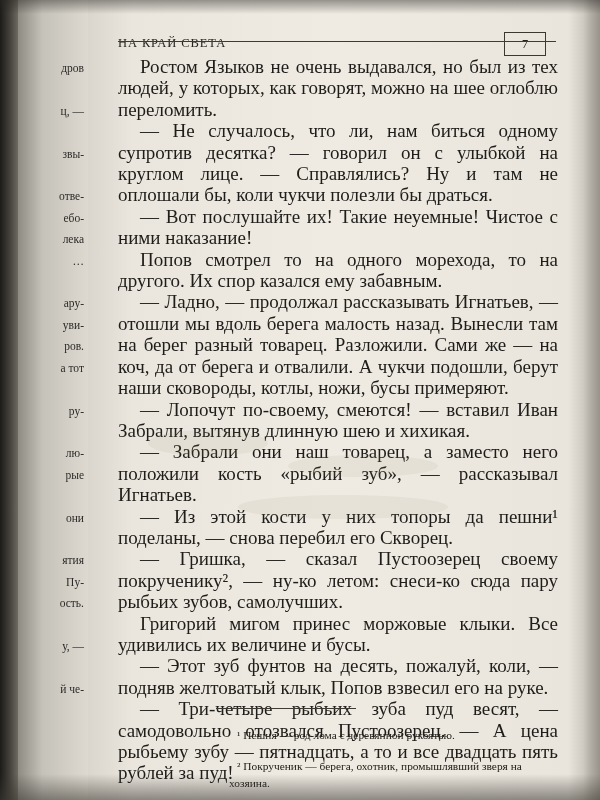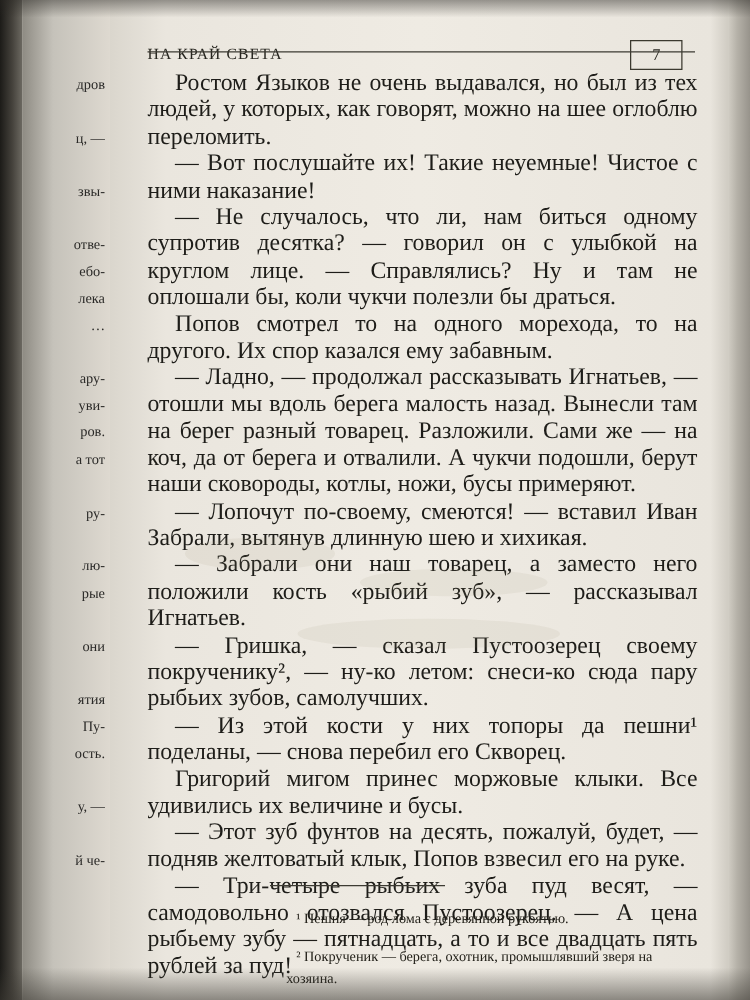"— Вот послушайте их! Такие" p { order: before "— Не случалось, что ли," -> after "— Не случалось, что ли," }
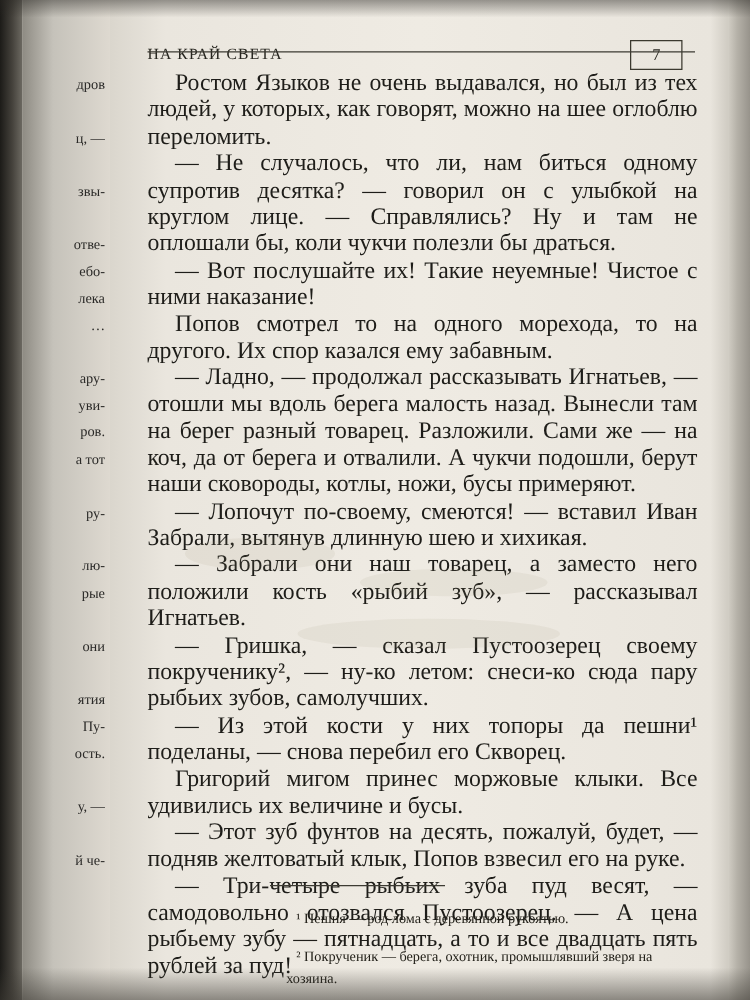"— Гришка, — сказал Пустоозерец" p { order: before "— Из этой кости у" -> after "— Из этой кости у" }
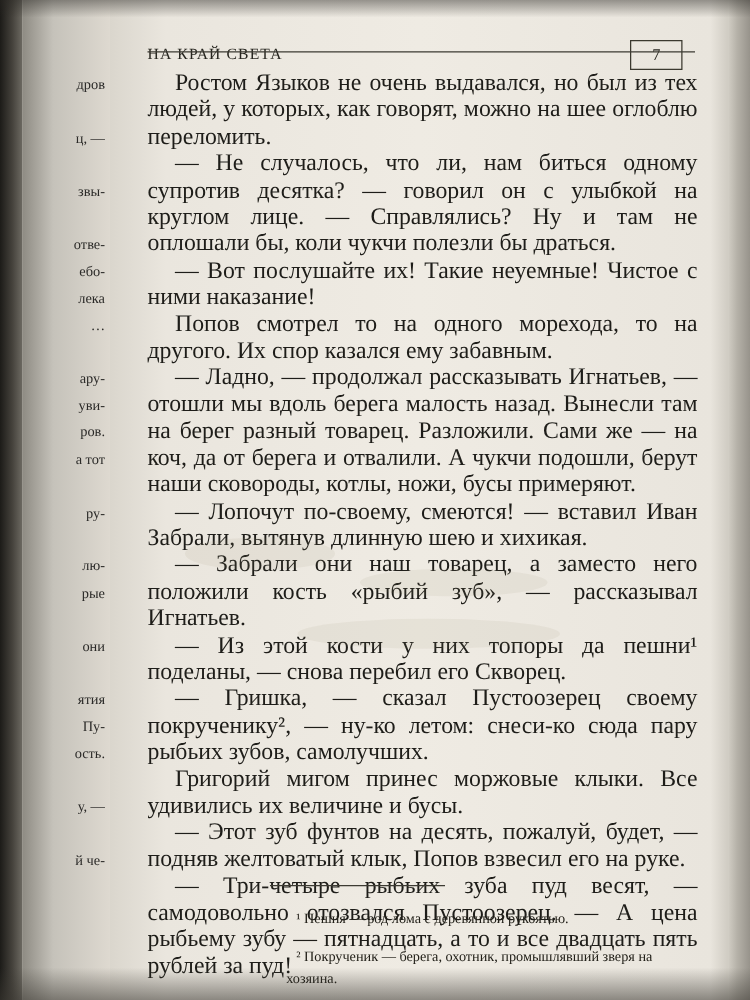"— Этот зуб фунтов на" p { text: будет -> коли }
